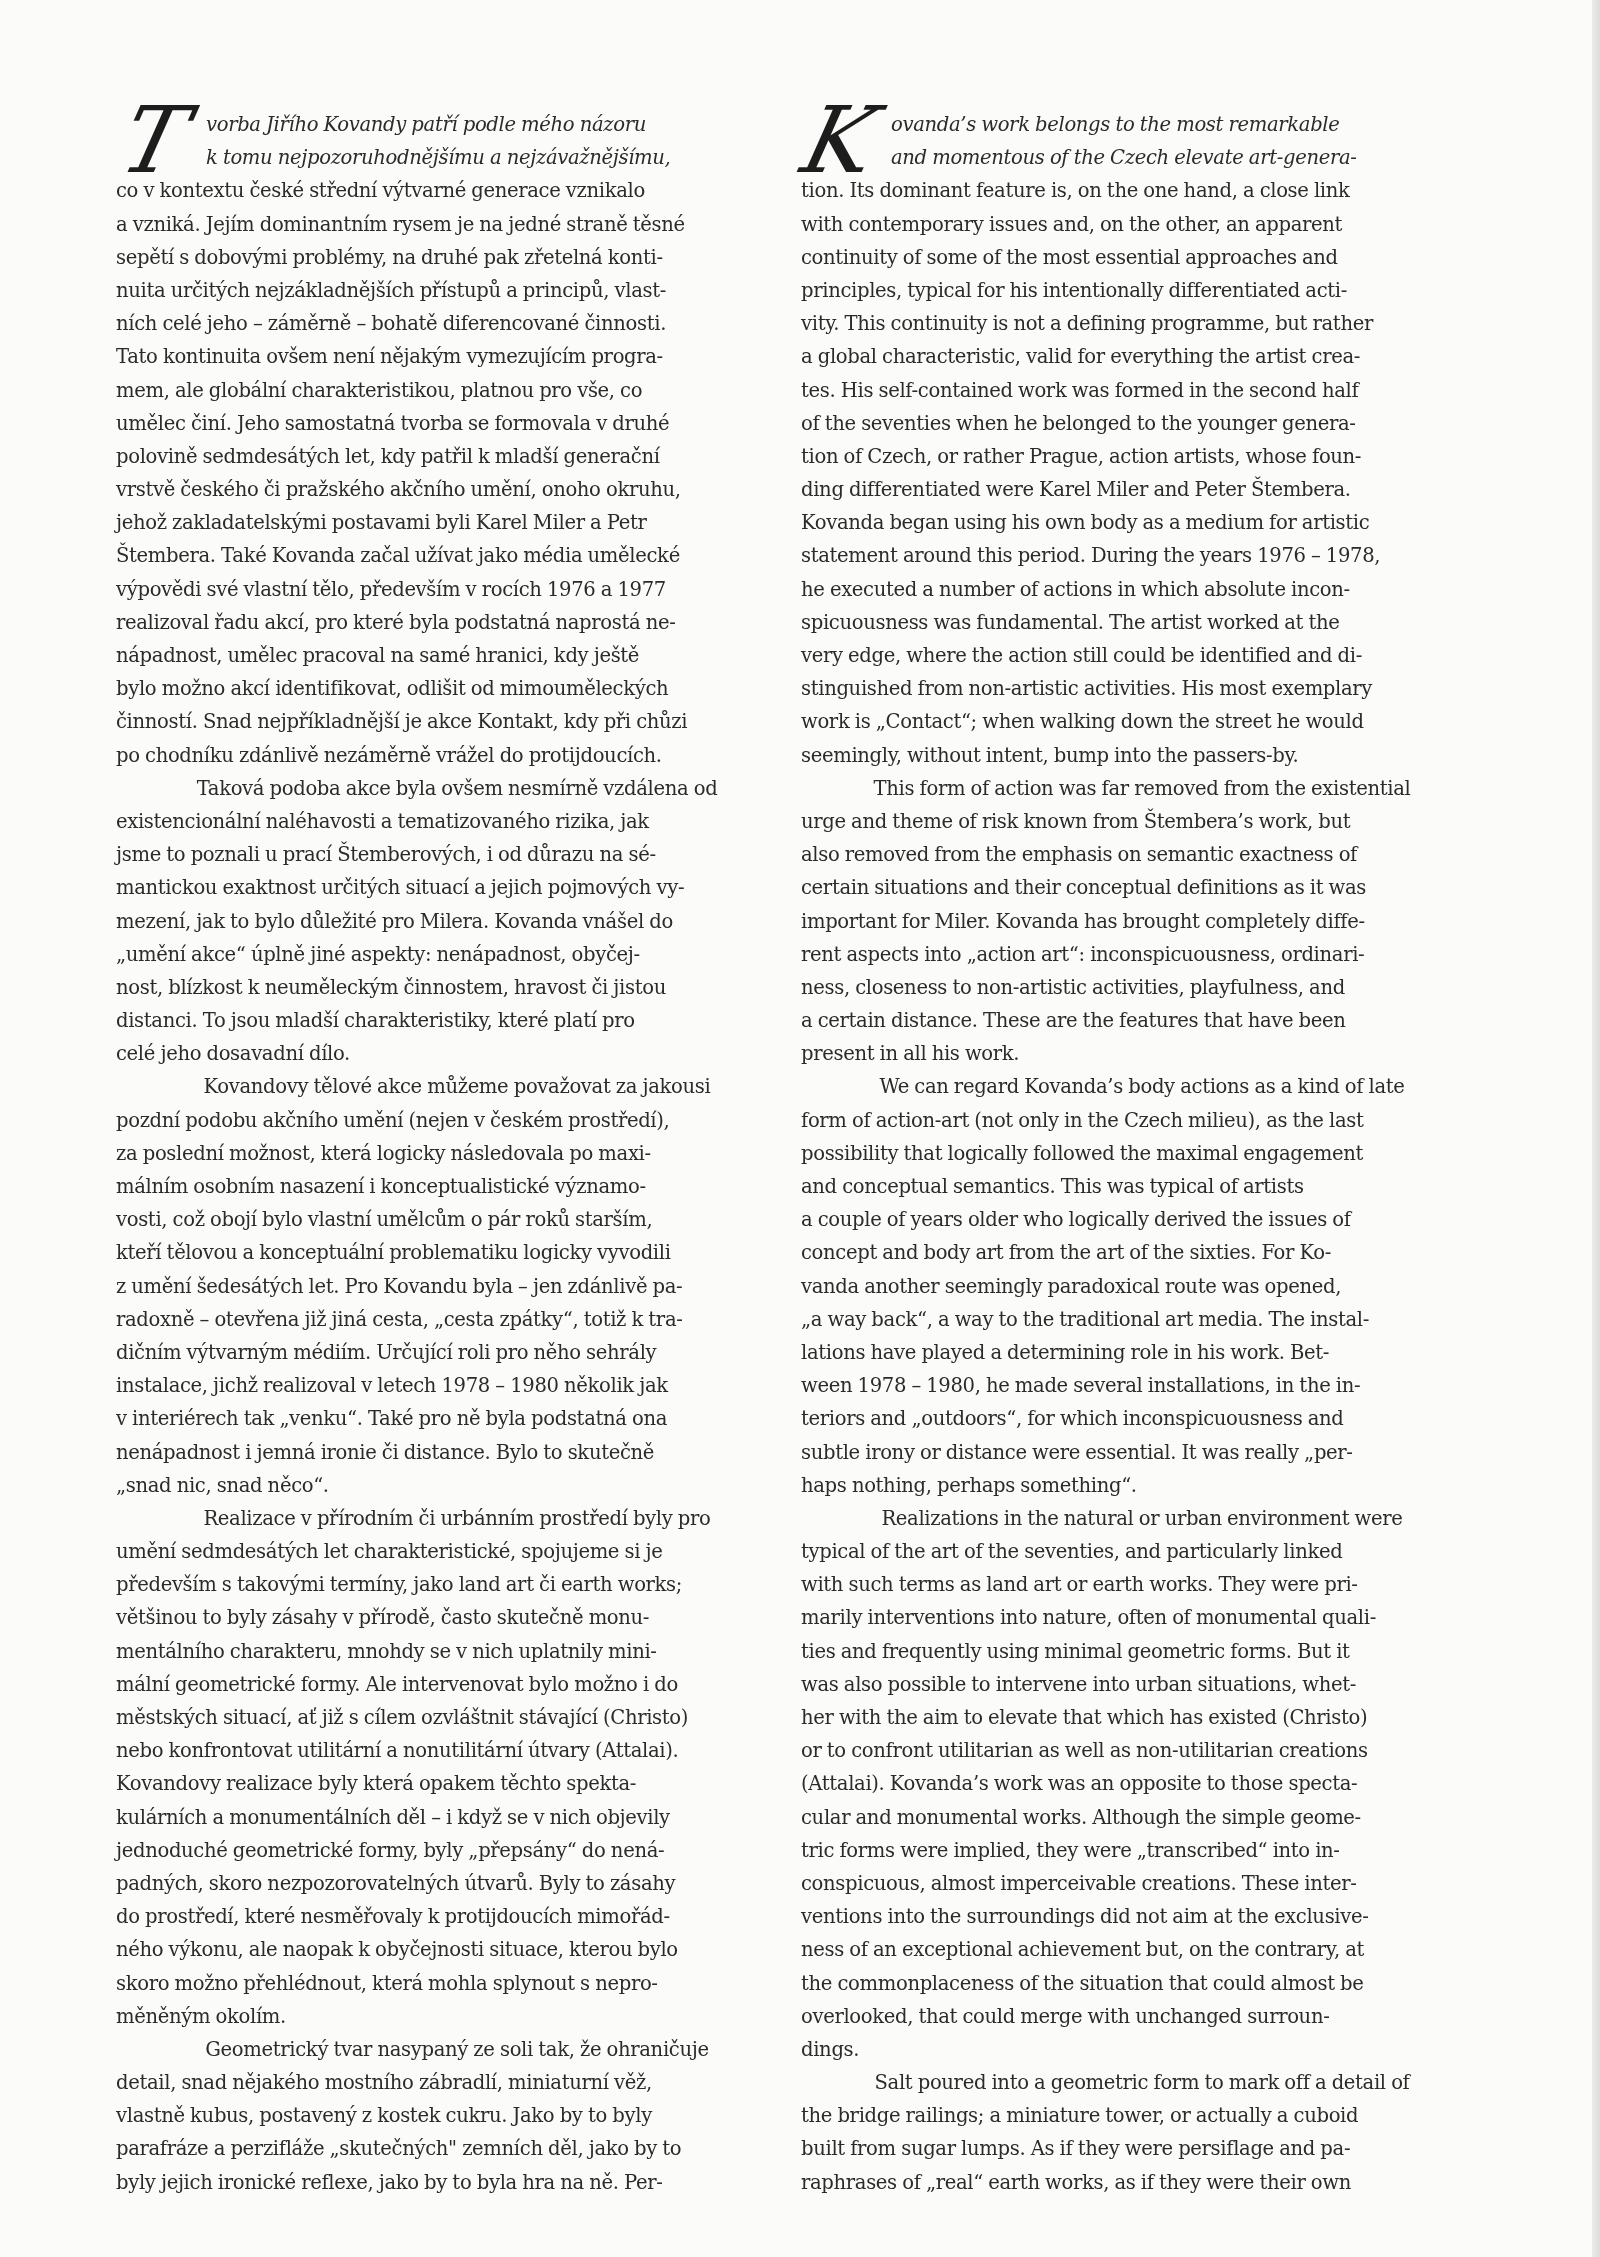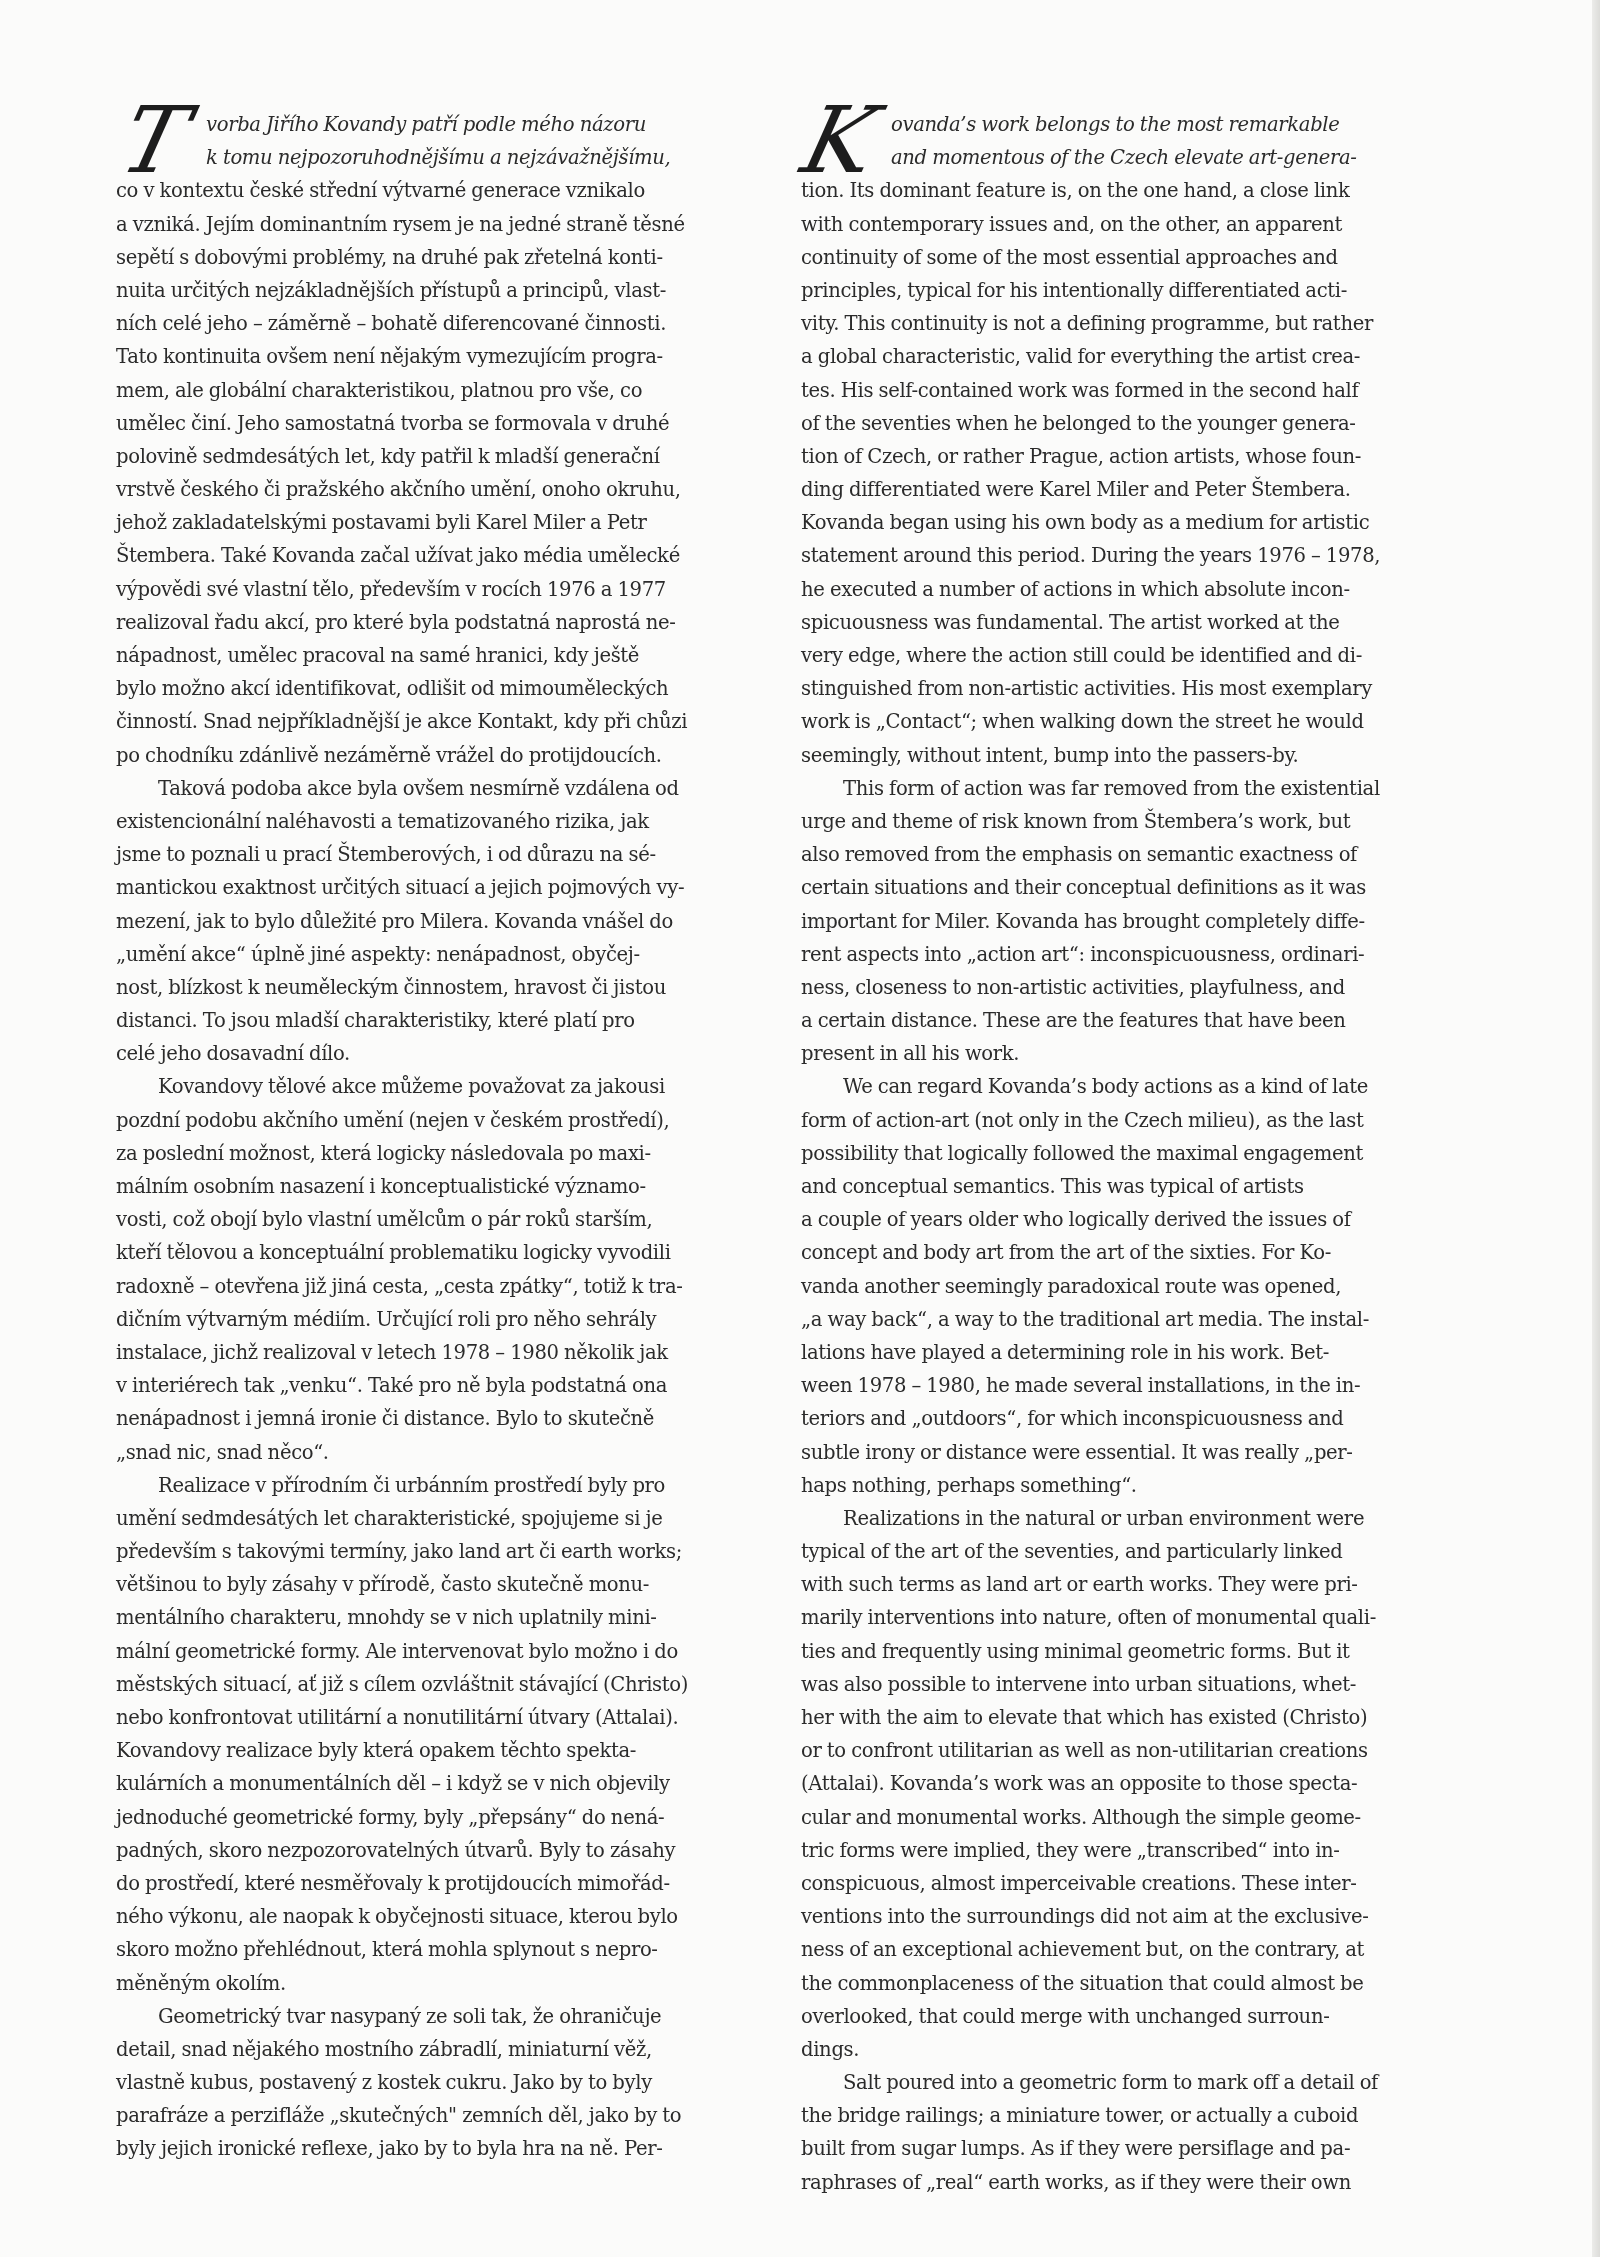"Taková podoba akce byla ovšem" .line.indent { text-align: none -> center }
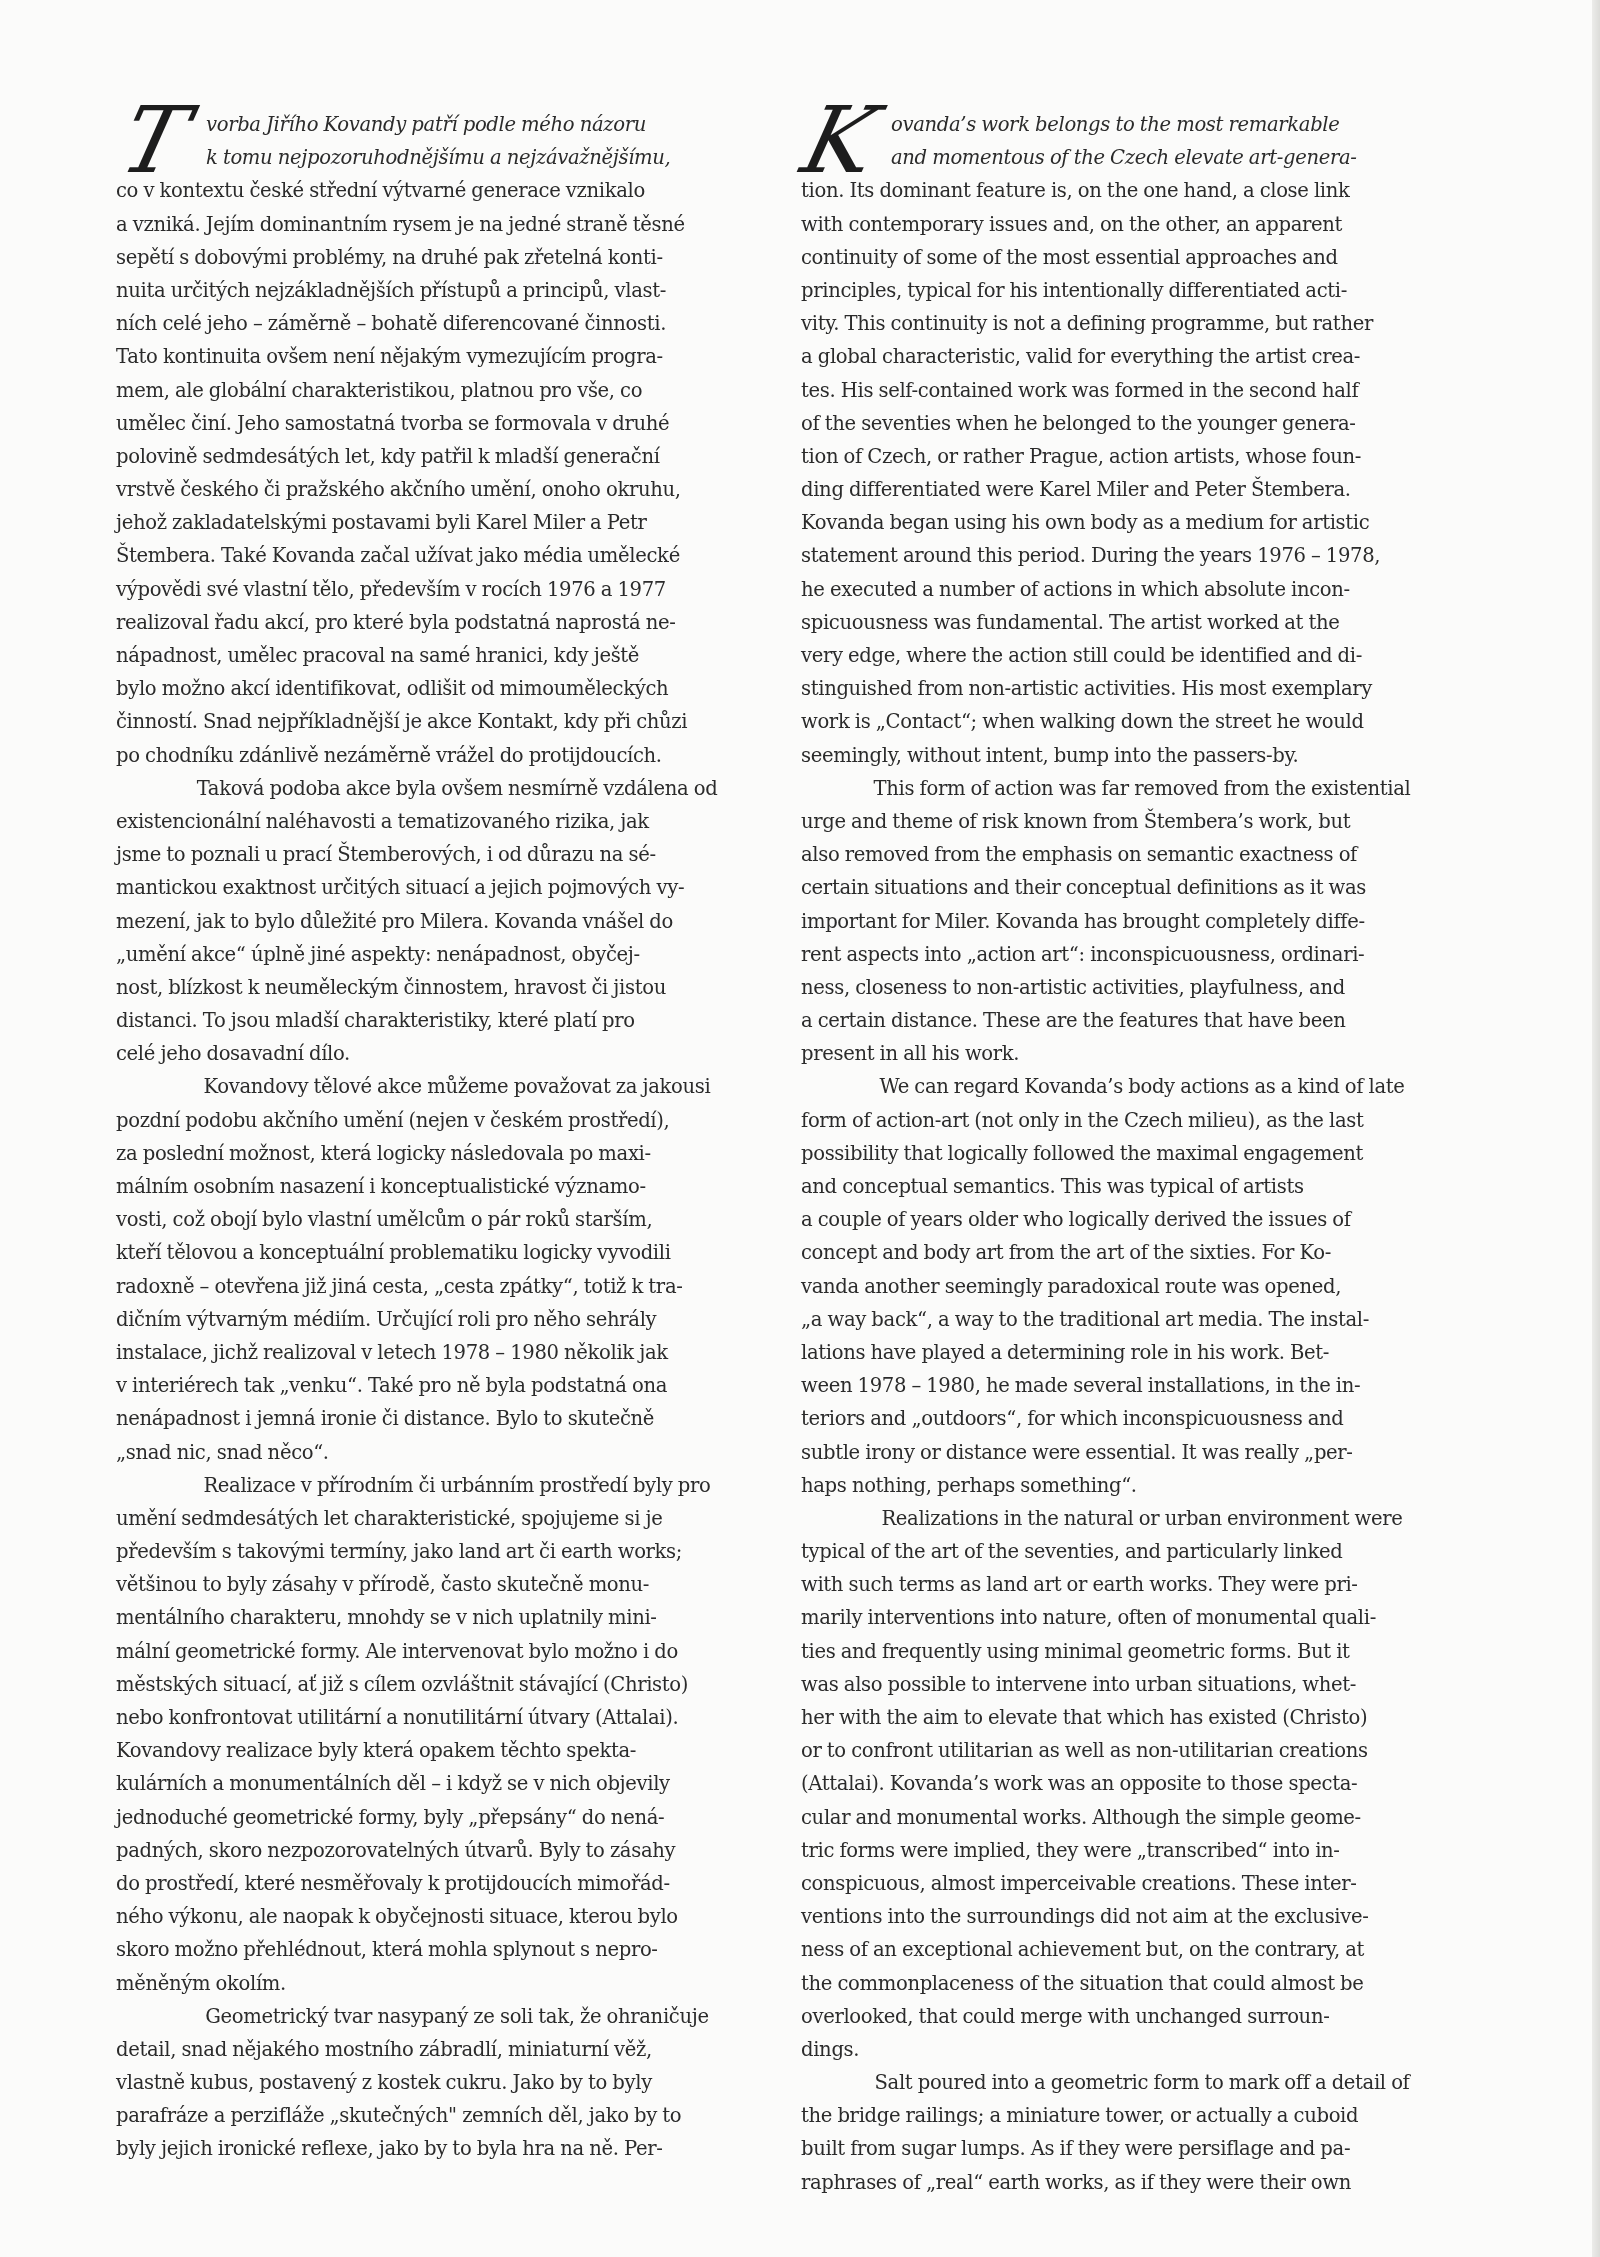"z umění šedesátých let. Pro" span.line { html: none -> <span>z umění šedesátých let. Pro Kovandu byla – jen zdánlivě pa-</span> }
